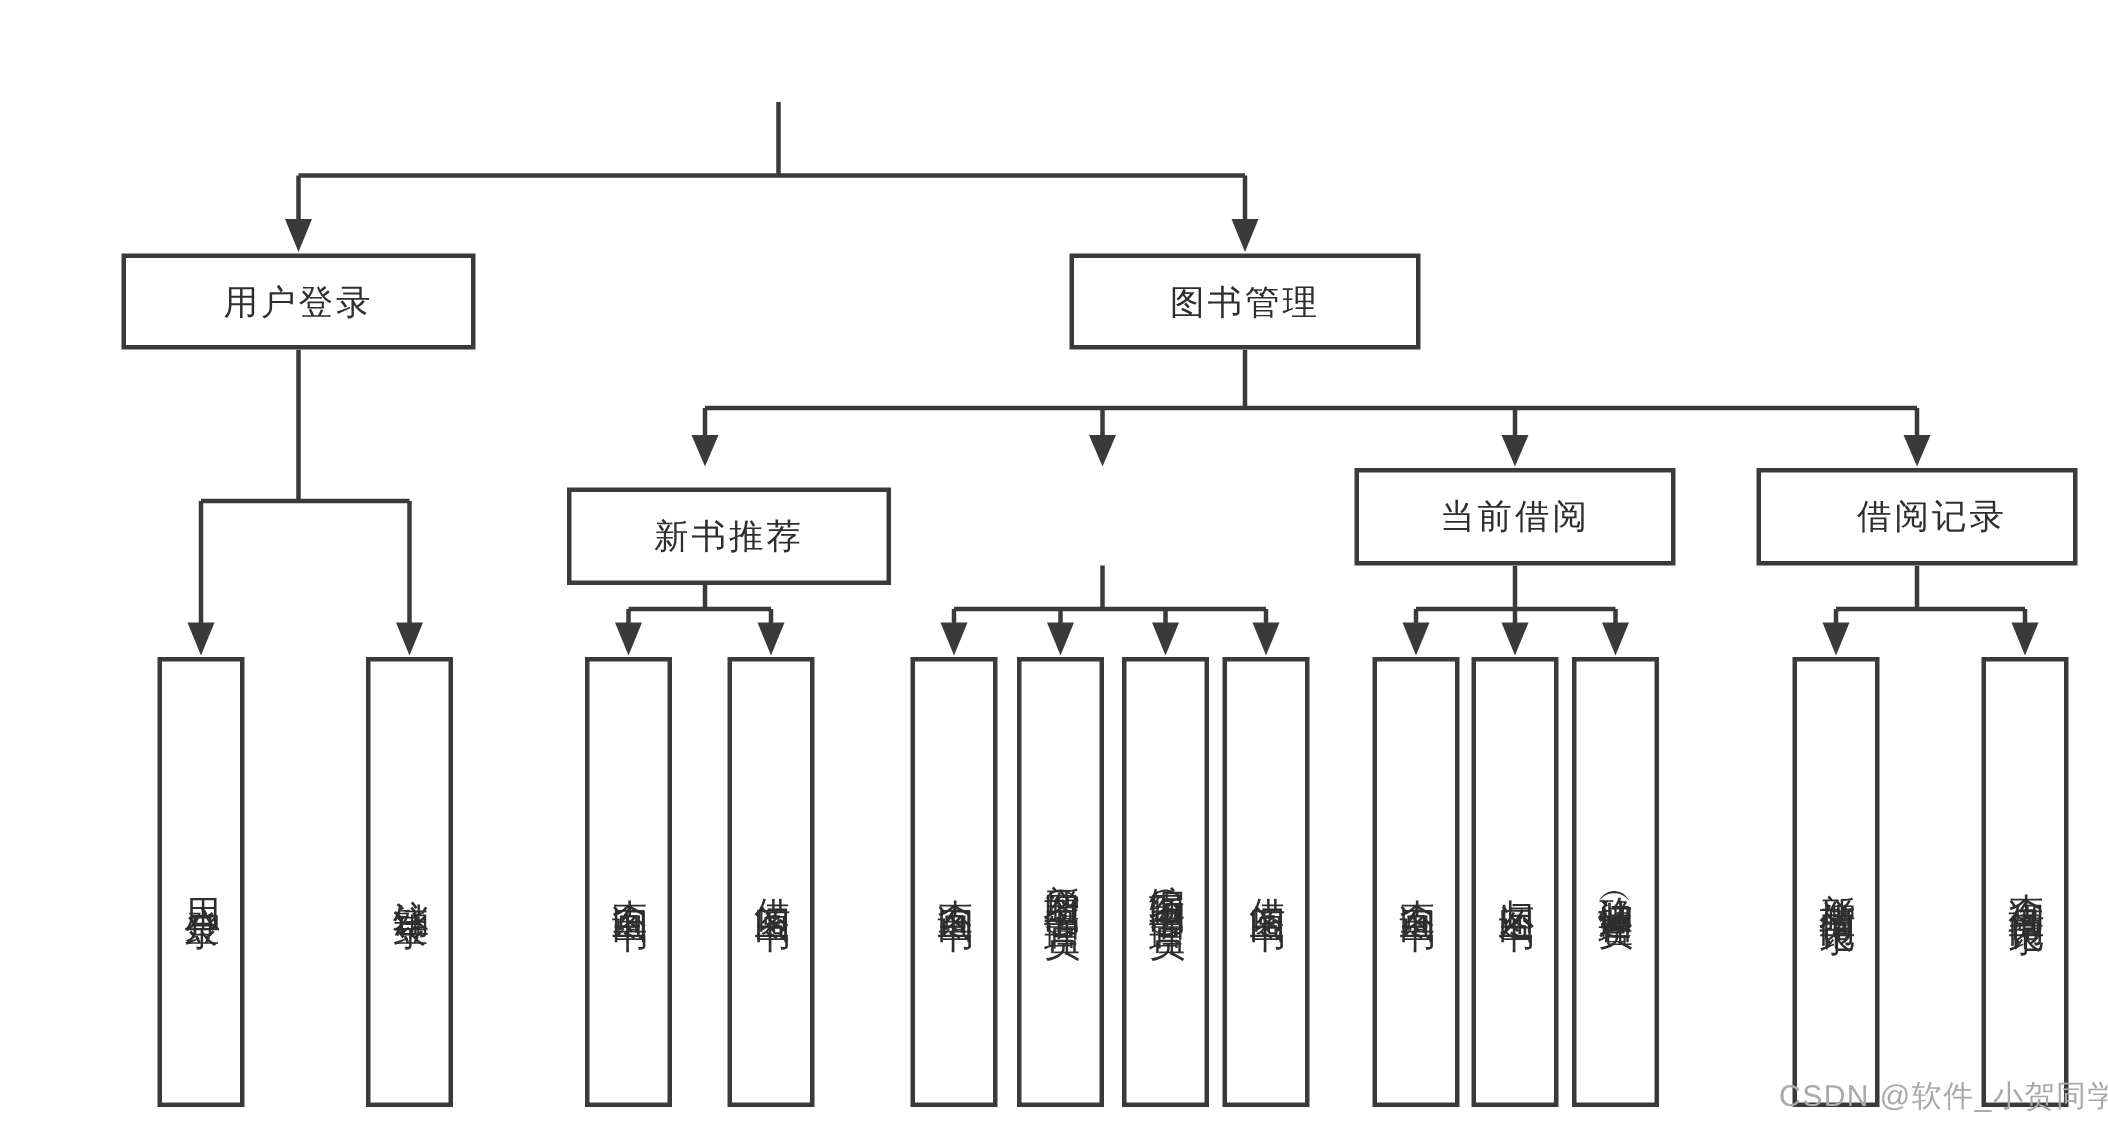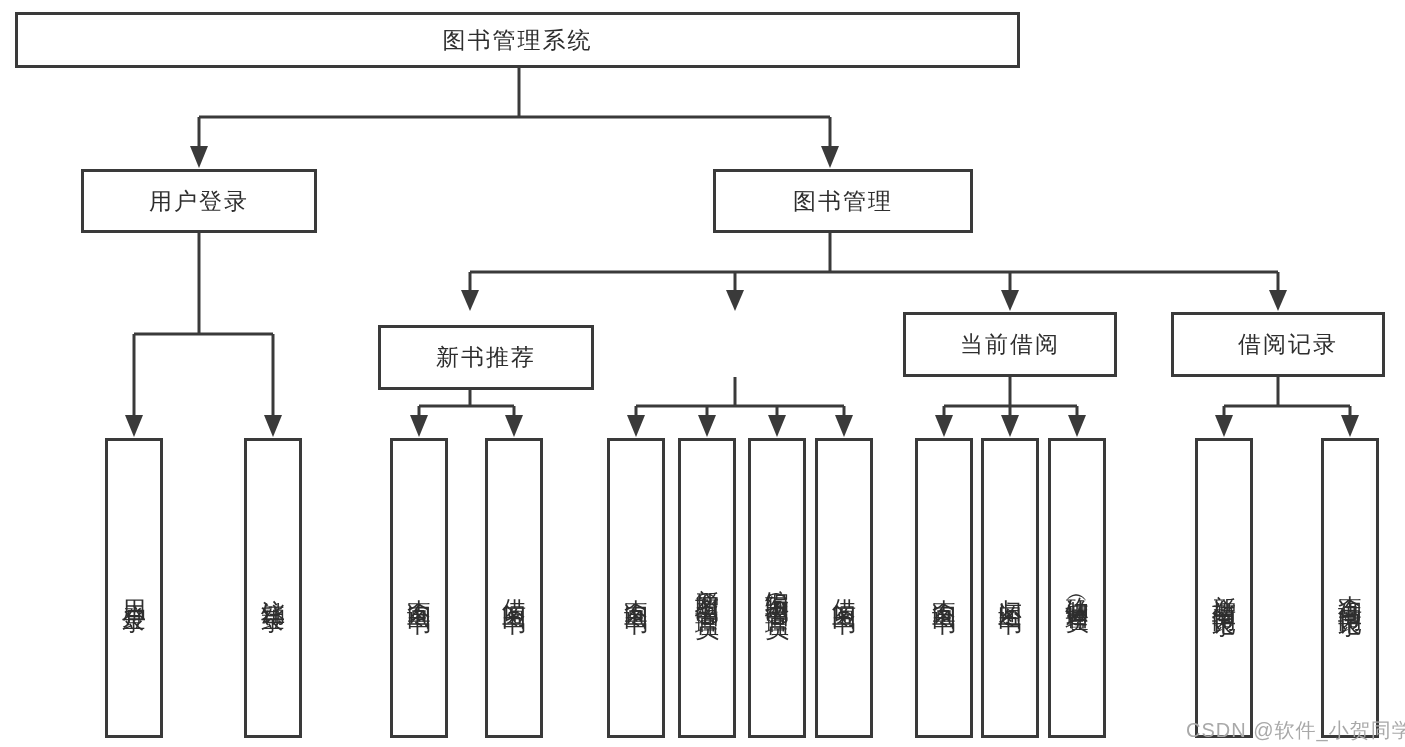"图书管理系统" div.node { html: <div> <span>图书管理系统</span> </div> -> none }
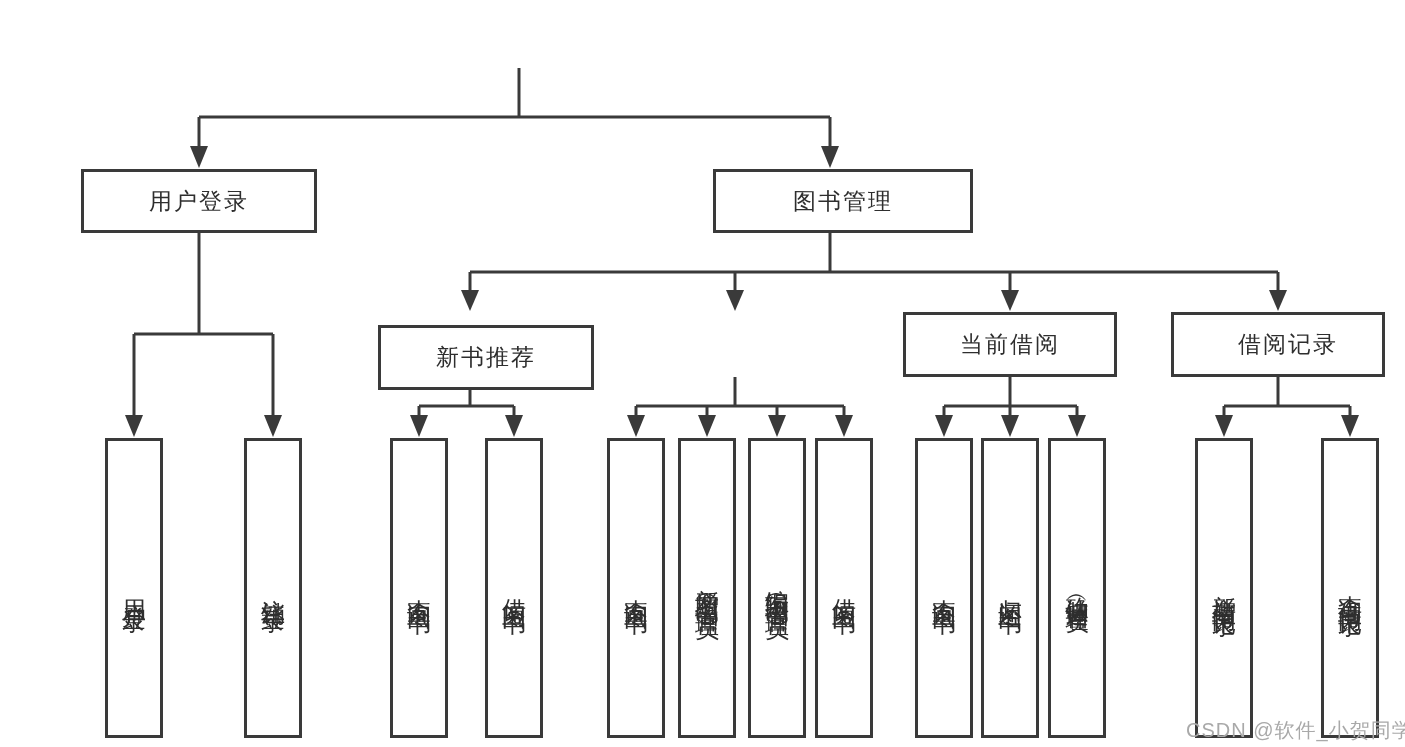"图书管理" div.node { width: 260px -> 234px }
